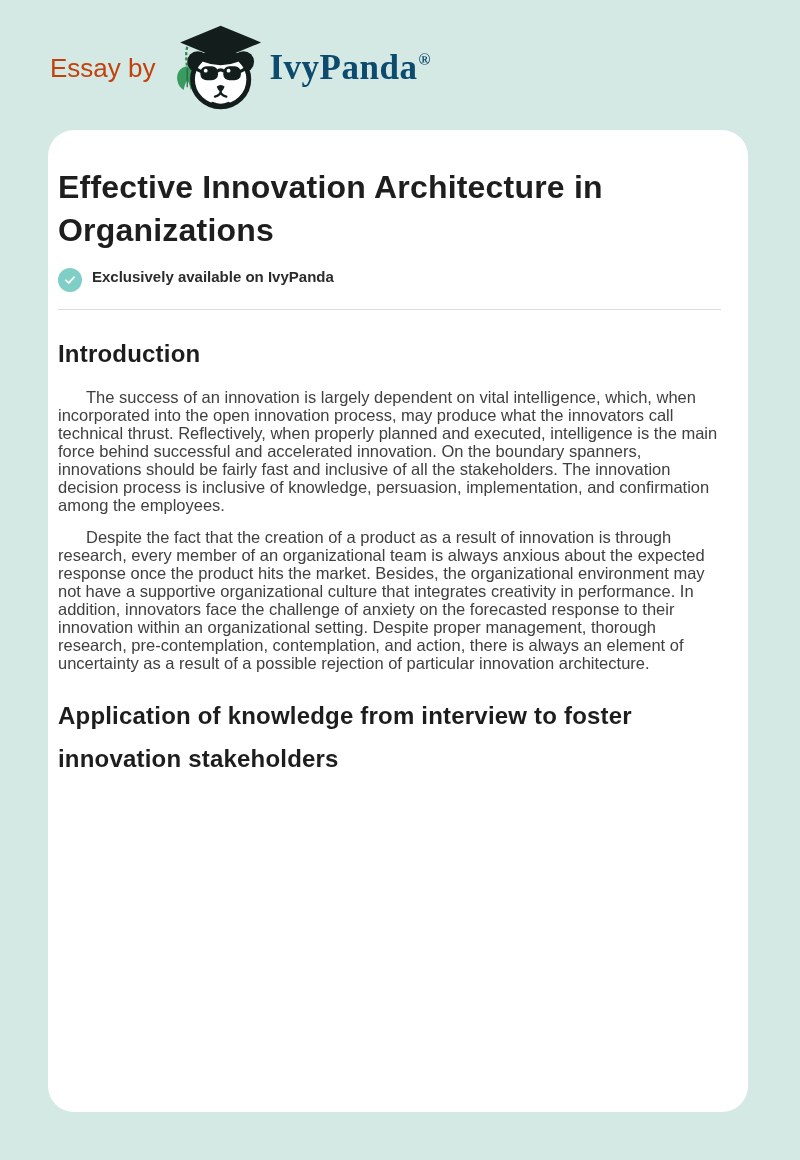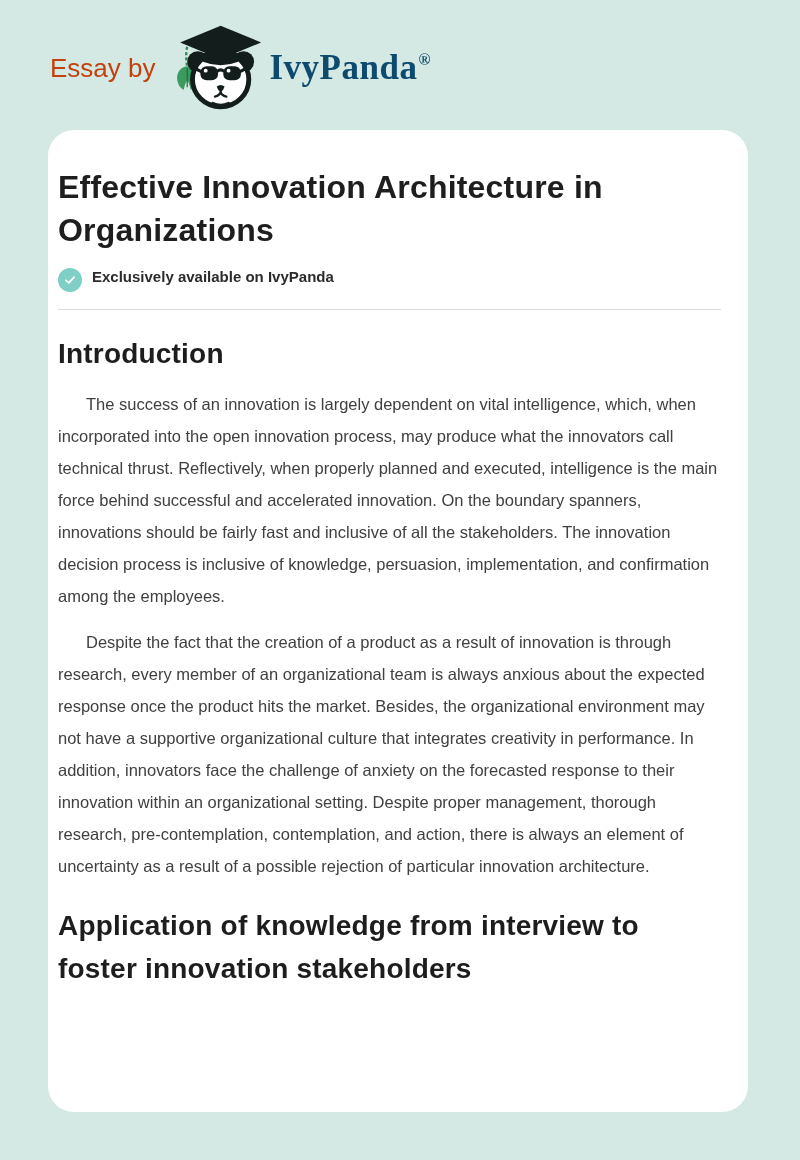"Introduction" section h2 { font-size: 28px -> 24px }
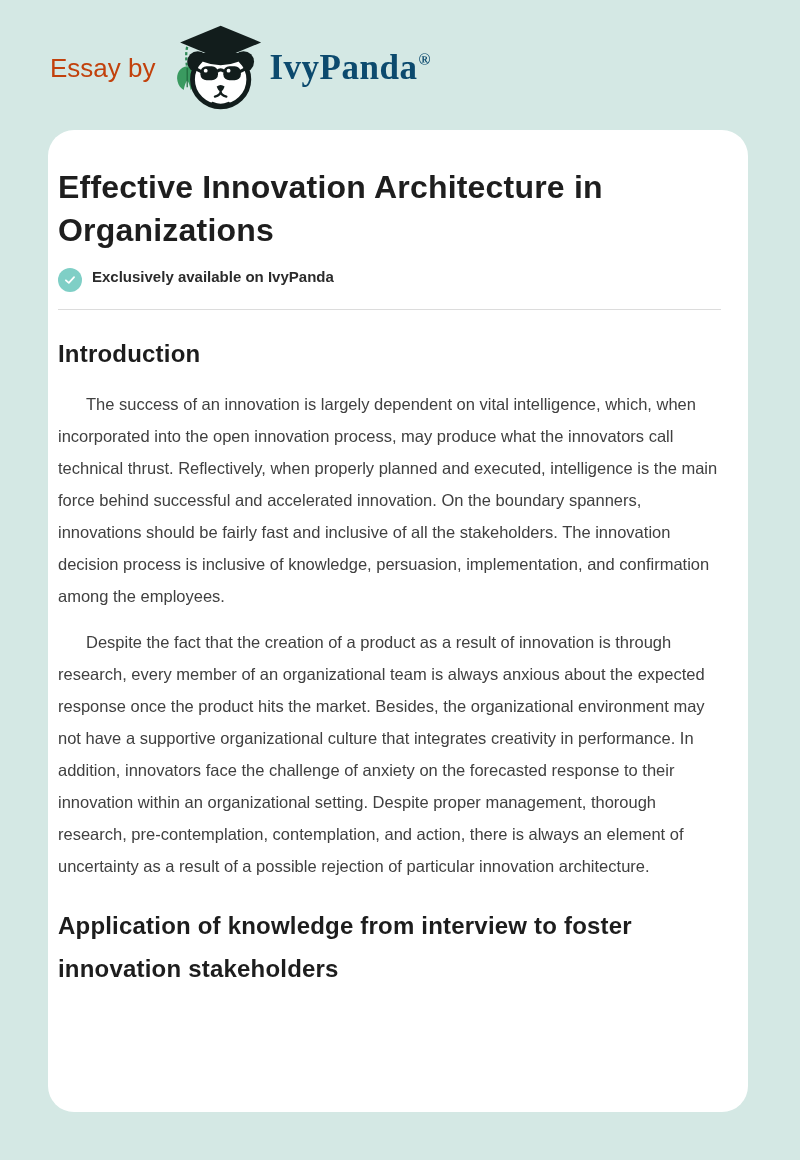"The success of an innovation" section p { line-height: 32px -> 18px }
